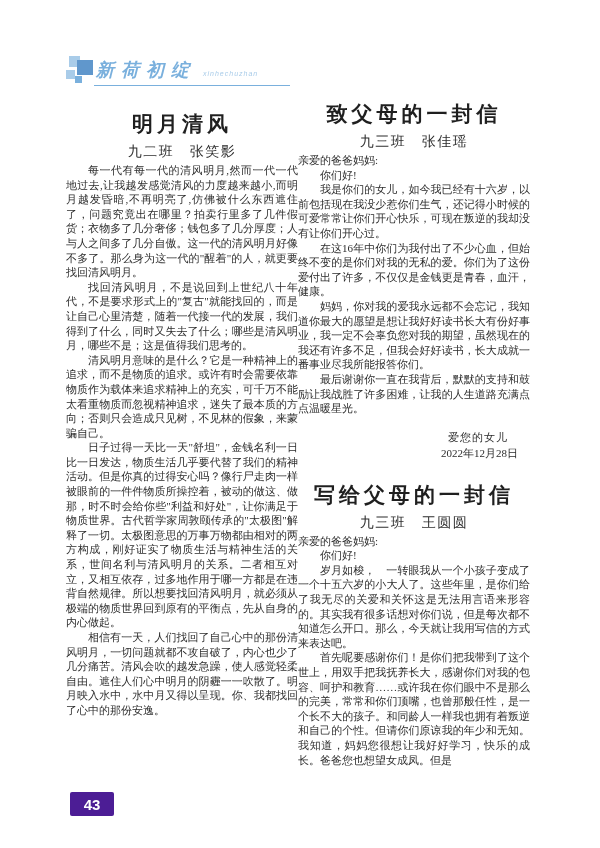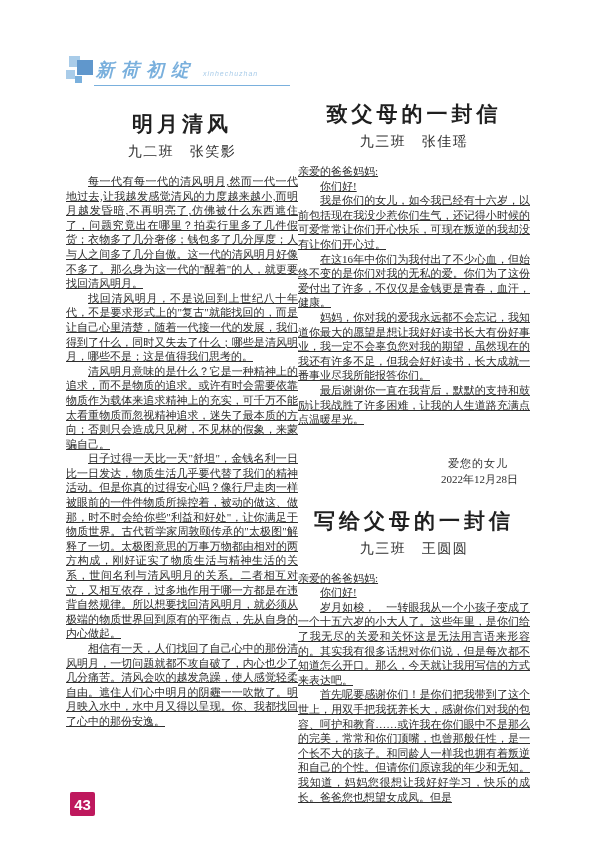"亲爱的爸爸妈妈:" .article-body { margin-top: 13px -> 2px; text-decoration: underline -> none }
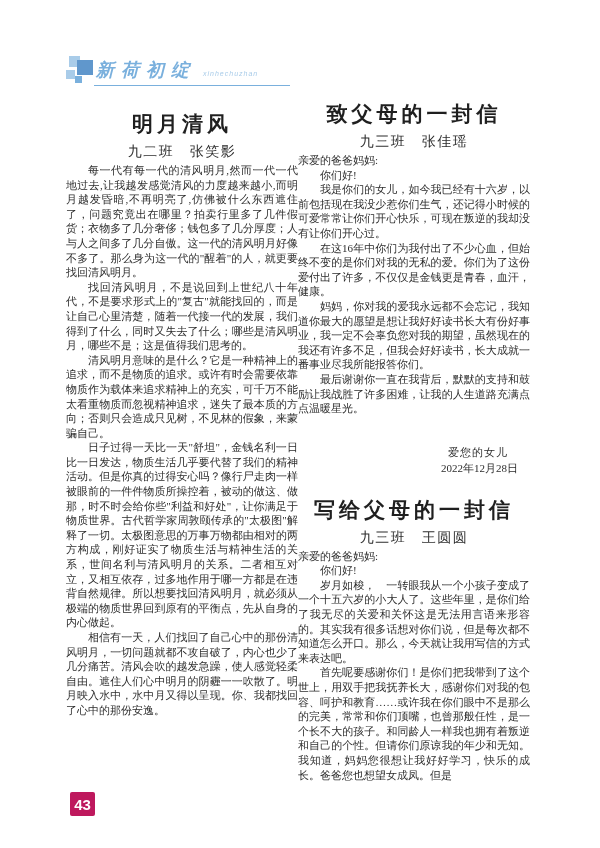"爱您的女儿" .sign-block { margin-top: 29px -> 14px }
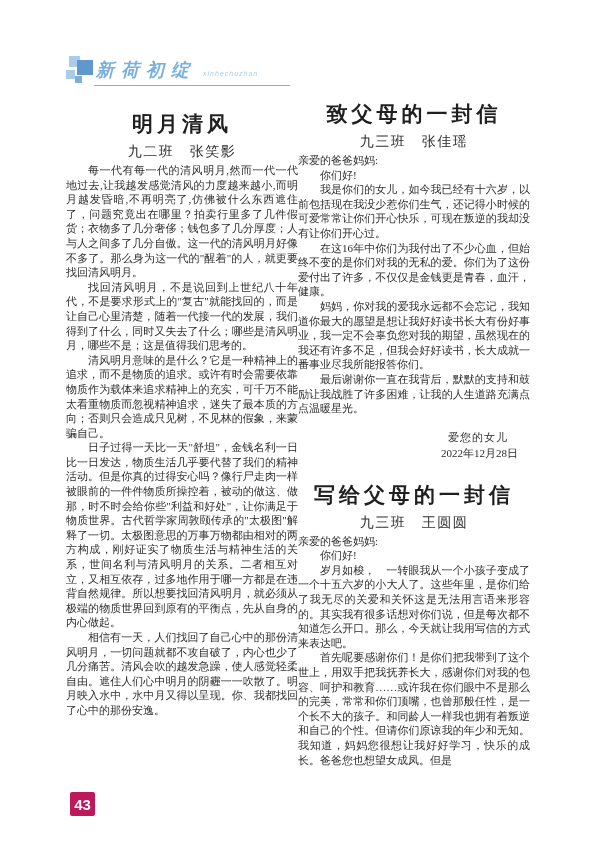"43" .page-num { background: #be185d -> #4c1d95; width: 25px -> 44px }
